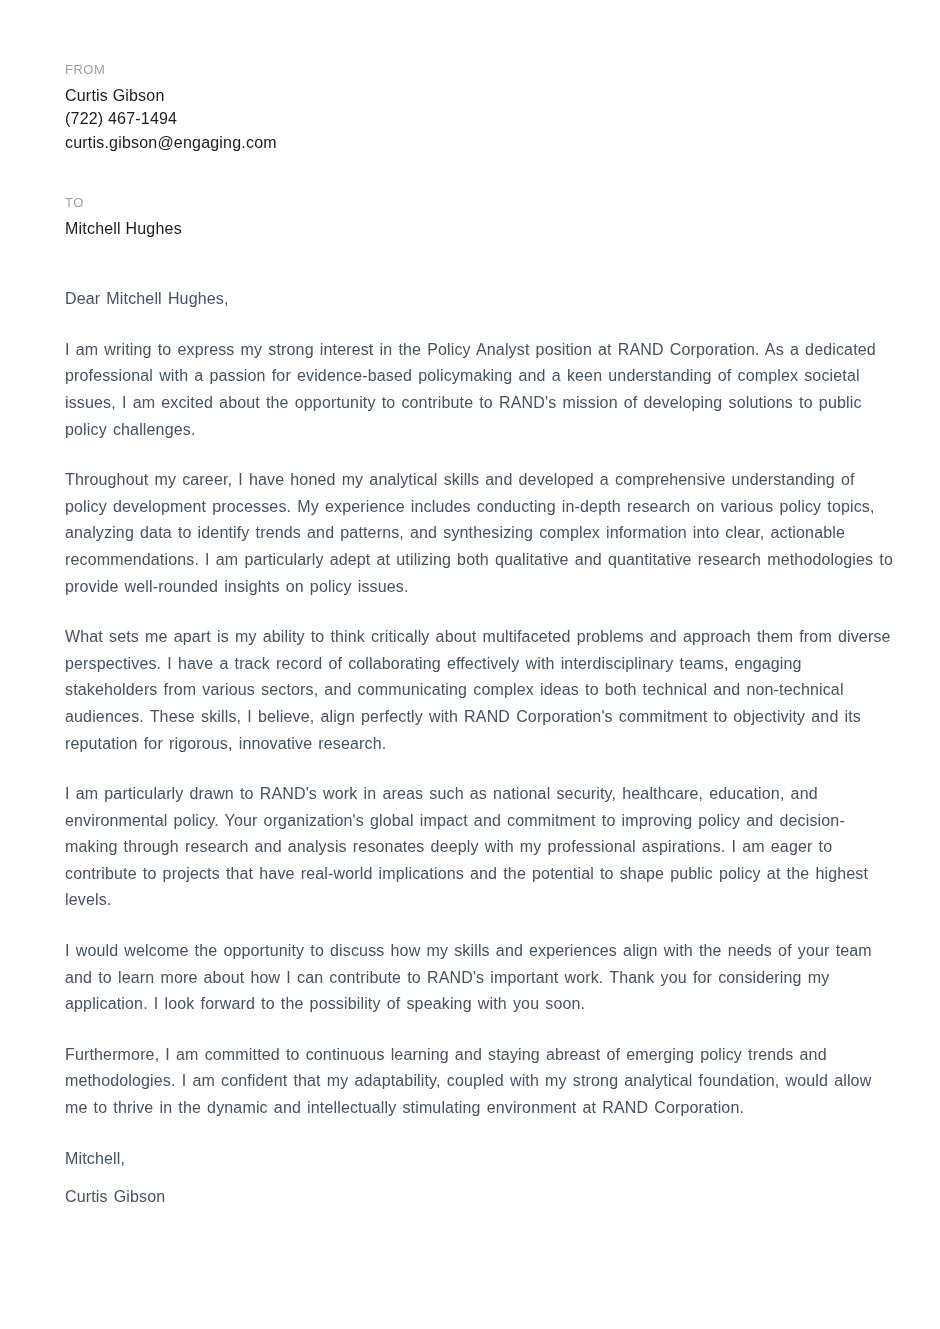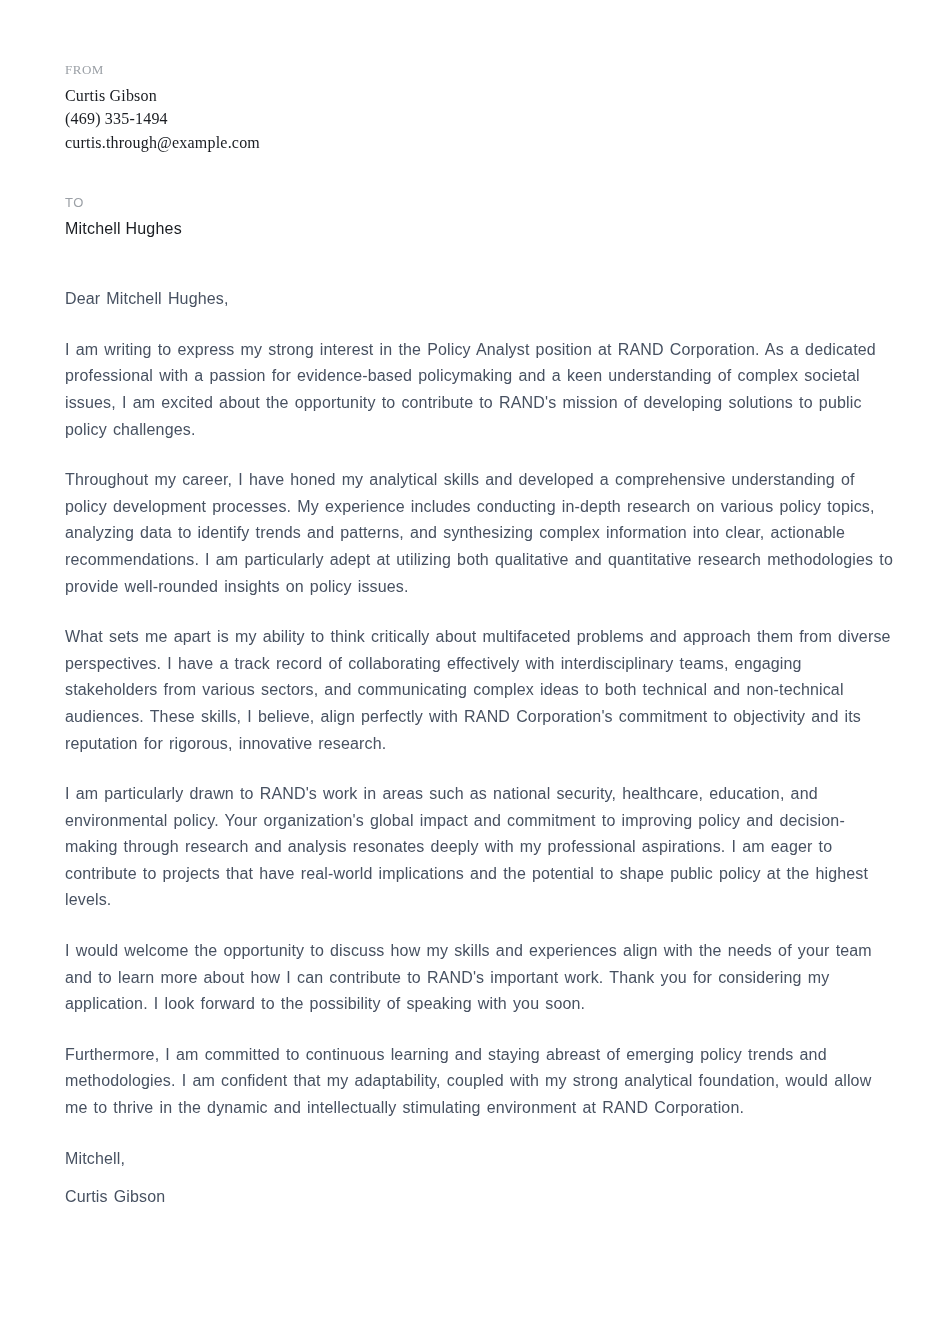"FROM" .sender-block { font-family: Liberation Serif, serif -> none }
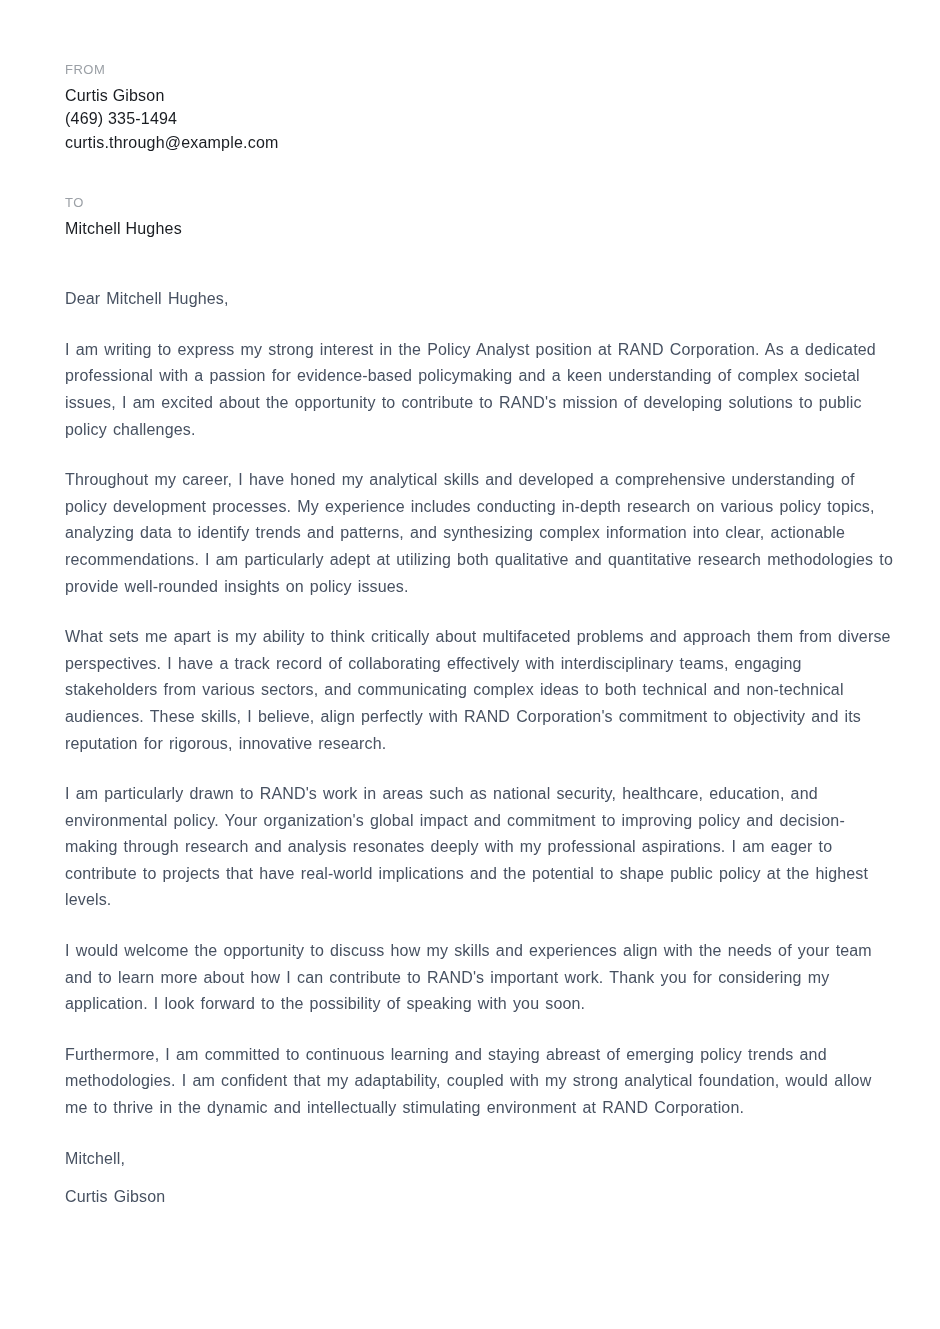"(469) 335-1494" p.contact-line { text: 469) 335-1494 -> 722) 467-1494 }
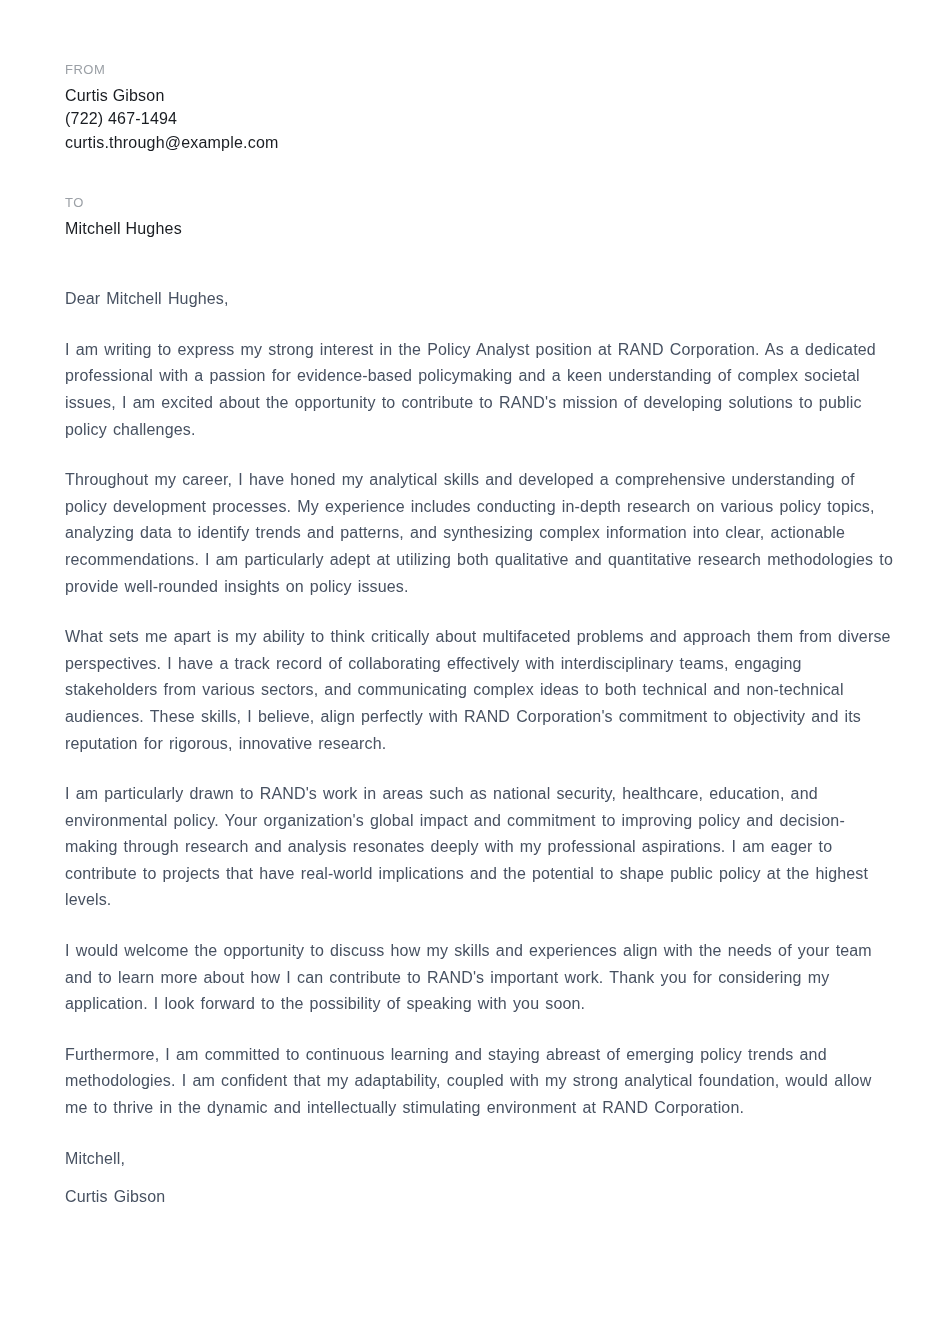"curtis.through@example.com" p.contact-line { text: curtis.through@example.com -> curtis.gibson@engaging.com }
